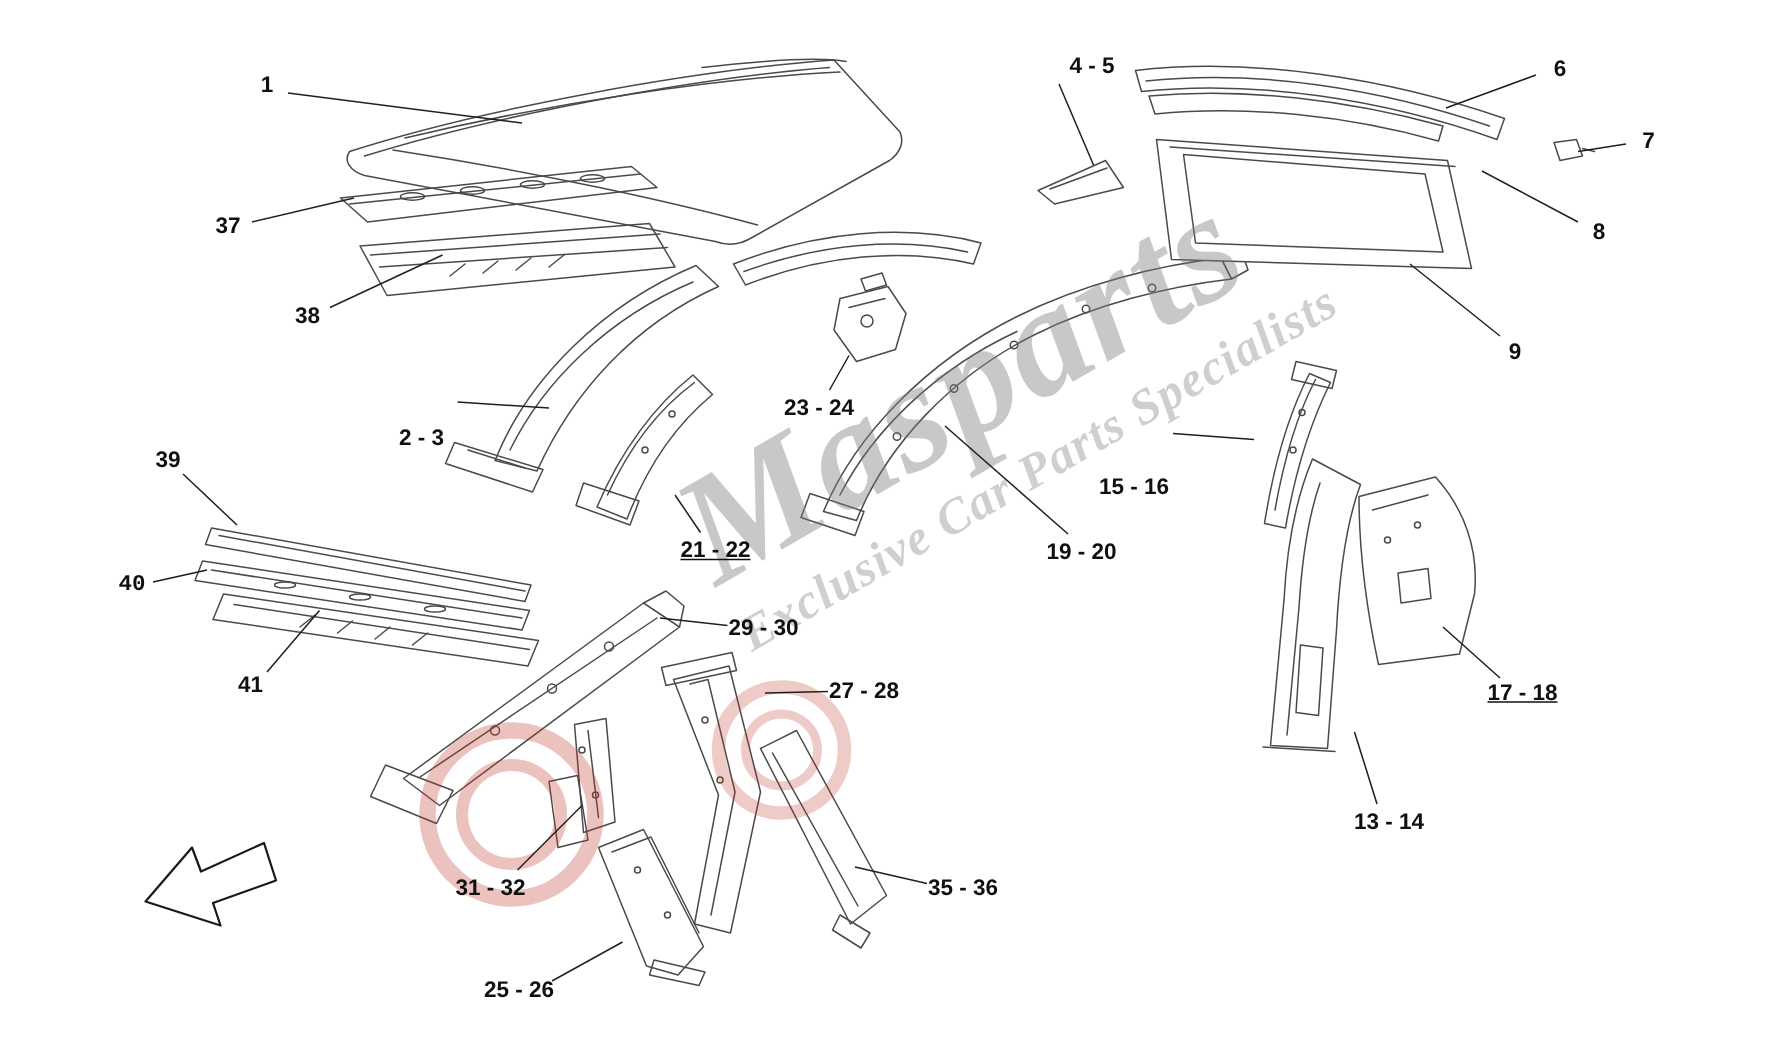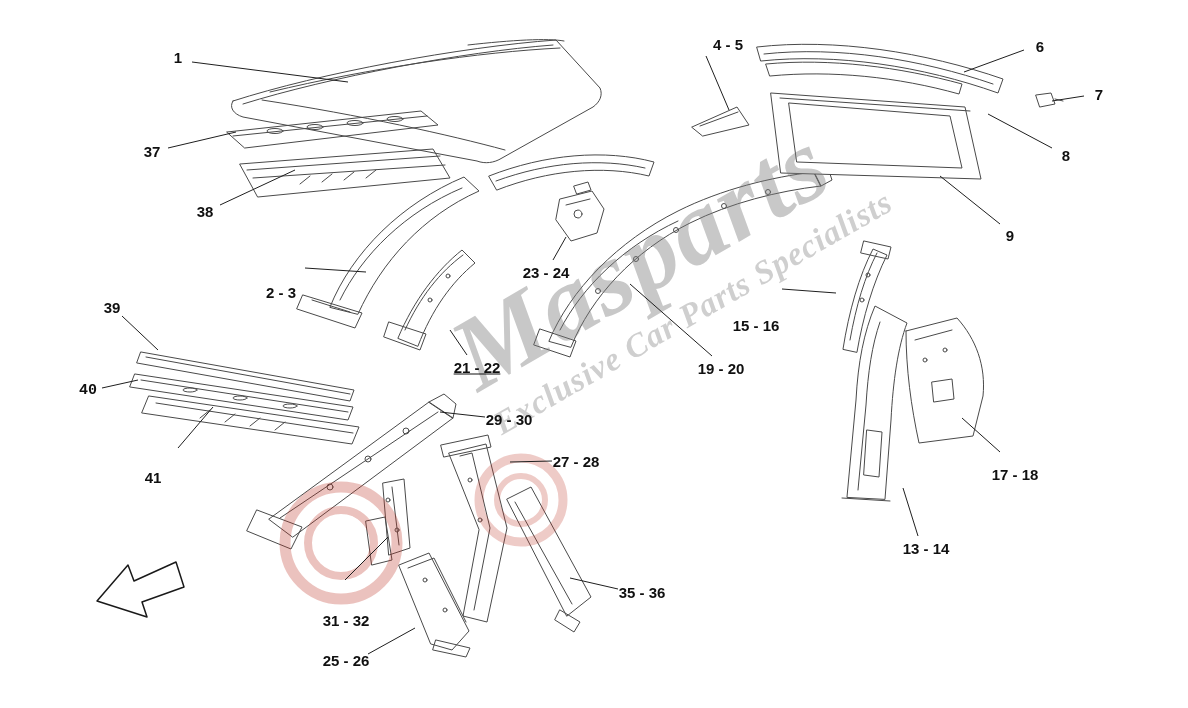"41" div.part-label { left: 153px -> 167px; margin-top: 20px -> none }
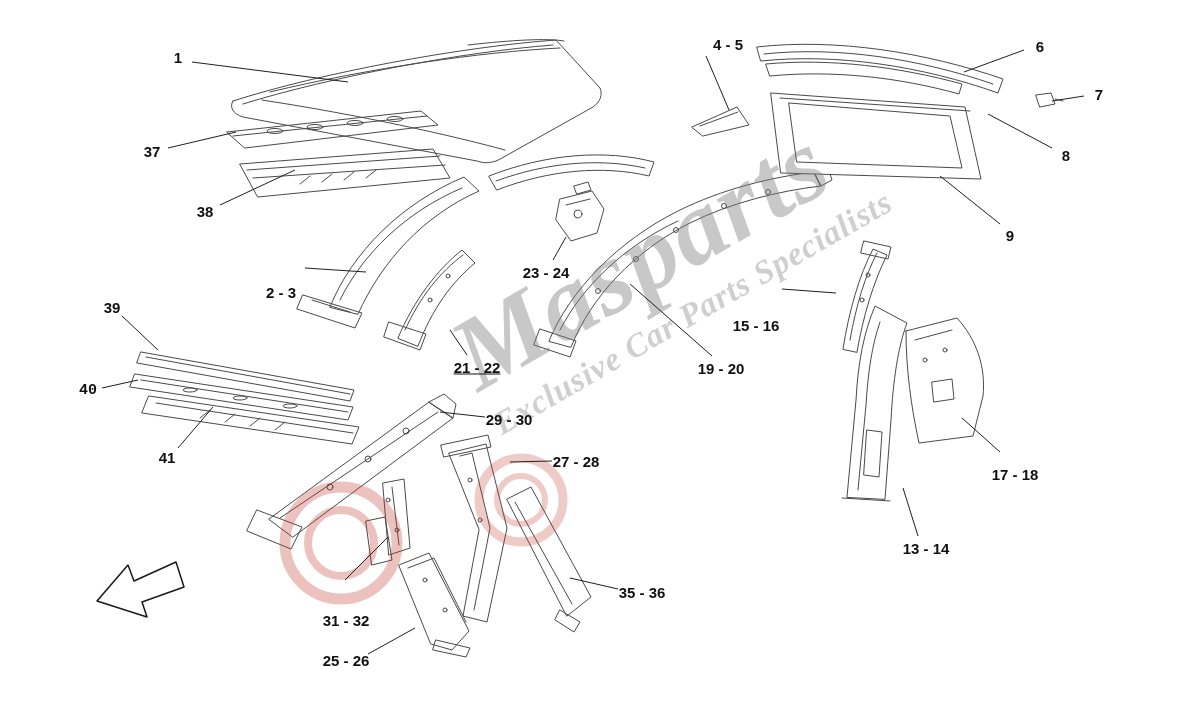"17 - 18" div.part-label { text-decoration: none -> underline; top: 474px -> 462px }
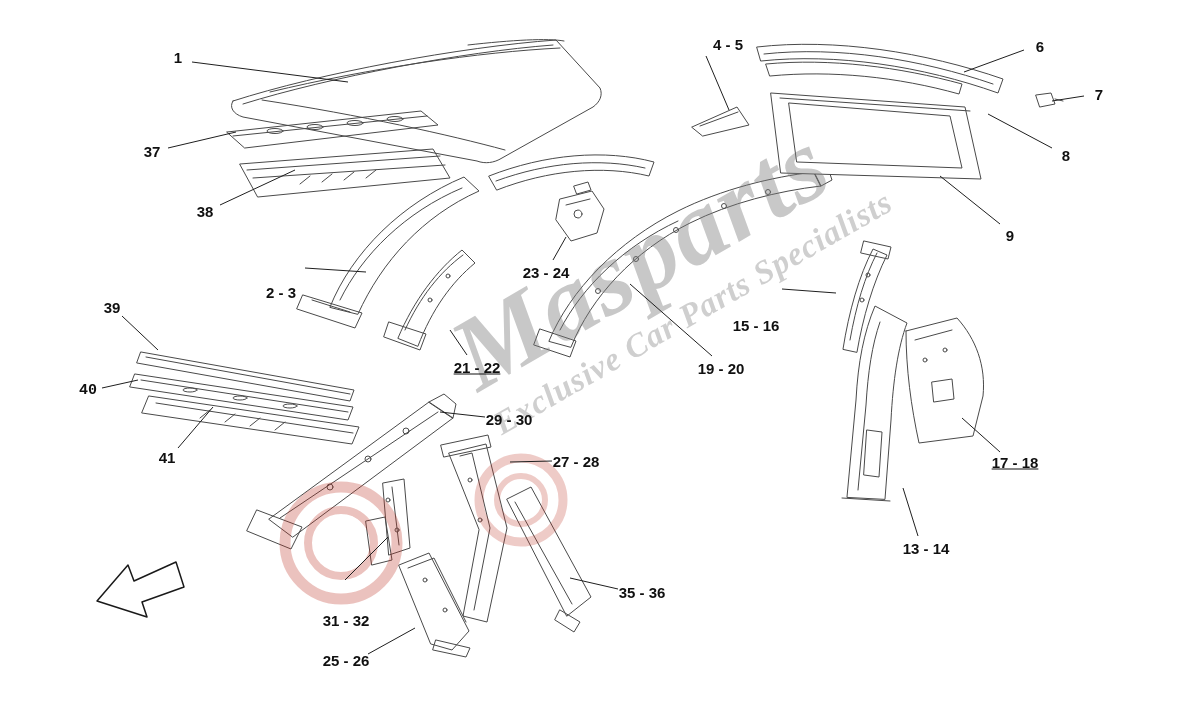"31 - 32" div.part-label { left: 346px -> 327px; margin-top: 28px -> none }
